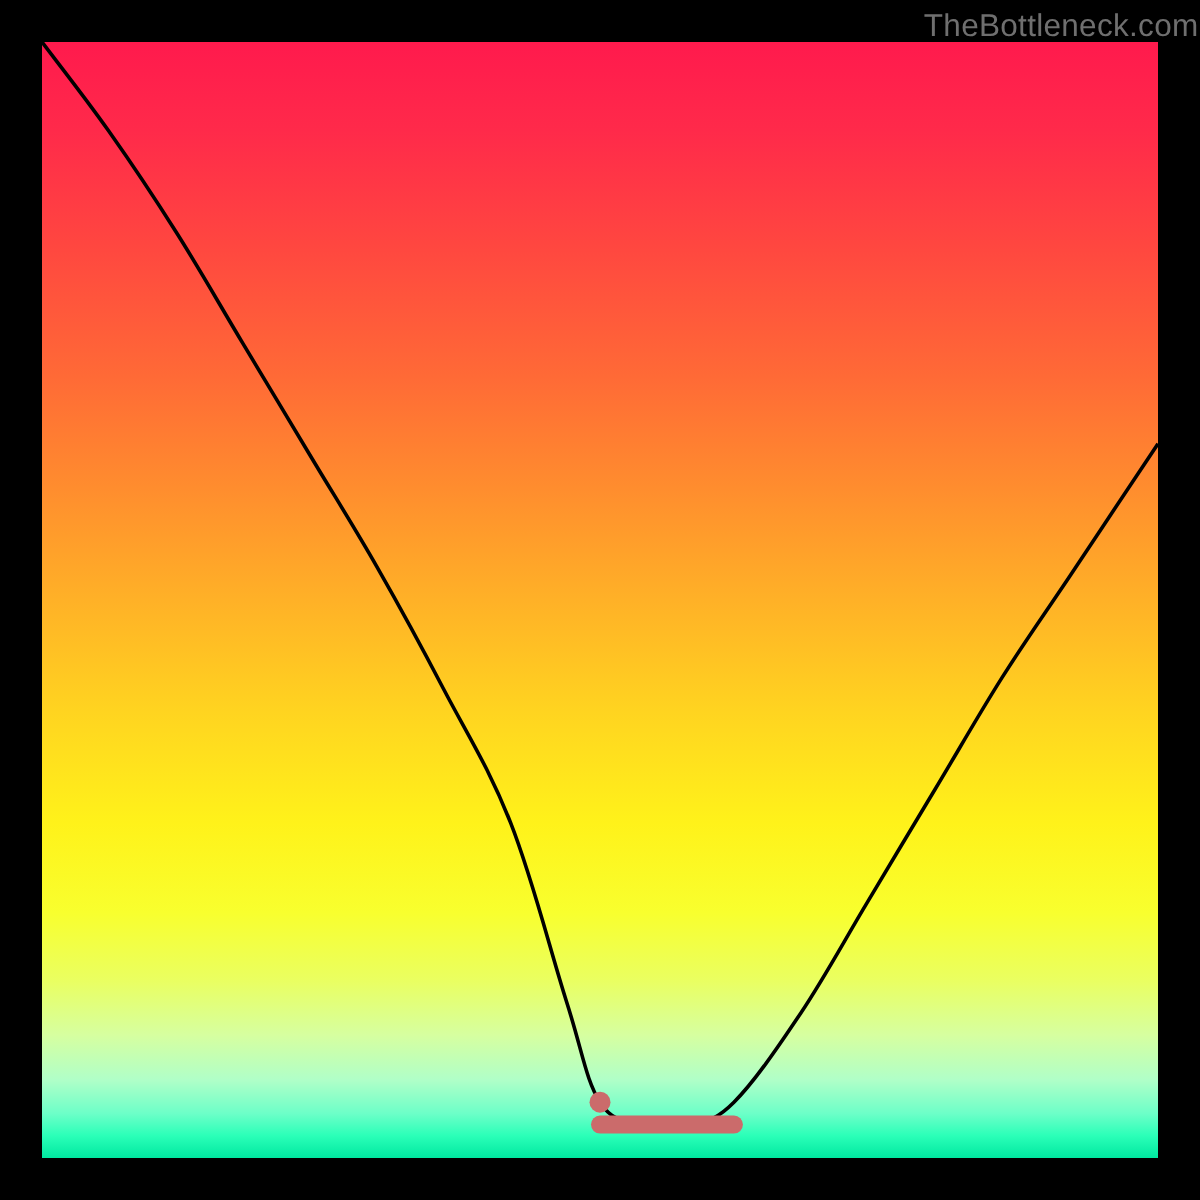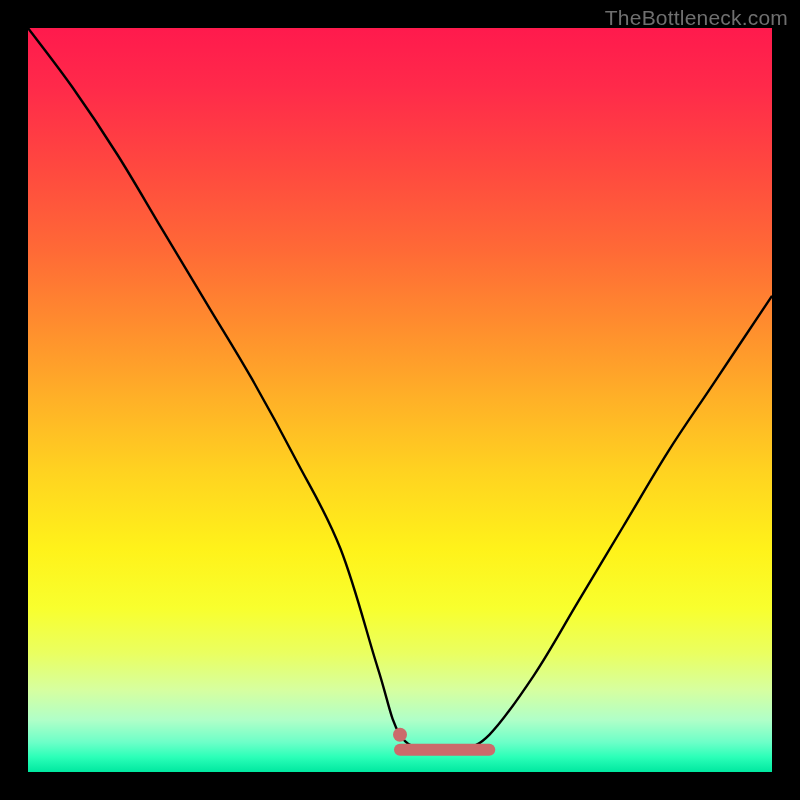"TheBottleneck.com" .watermark { right: 12px -> 1px }
